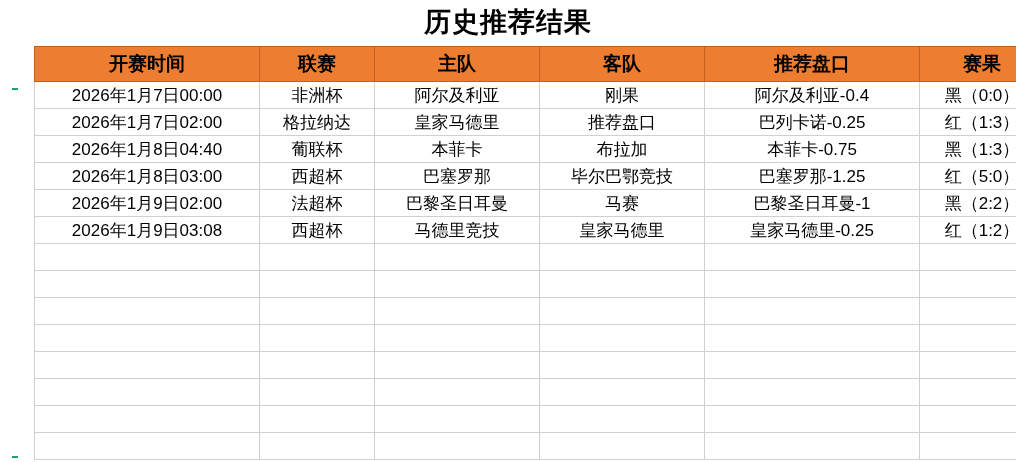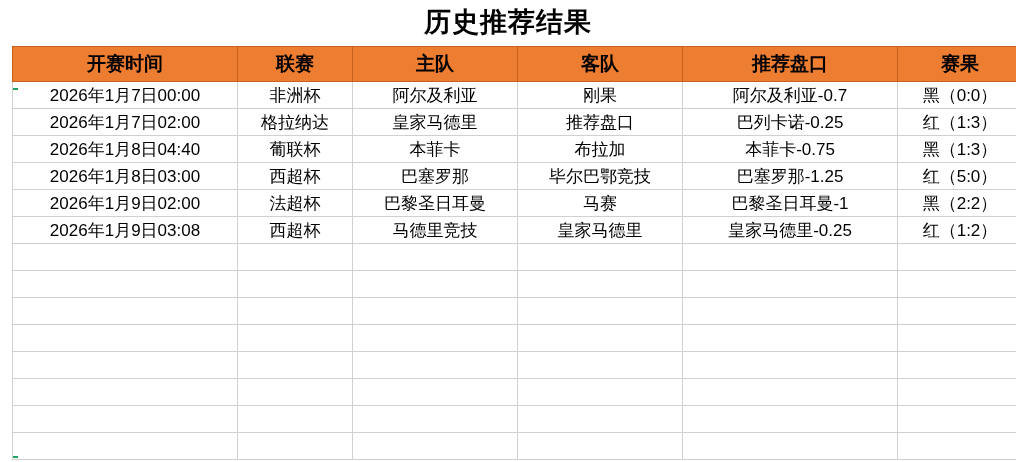"开赛时间" .table-wrap { left: 12px -> 34px }
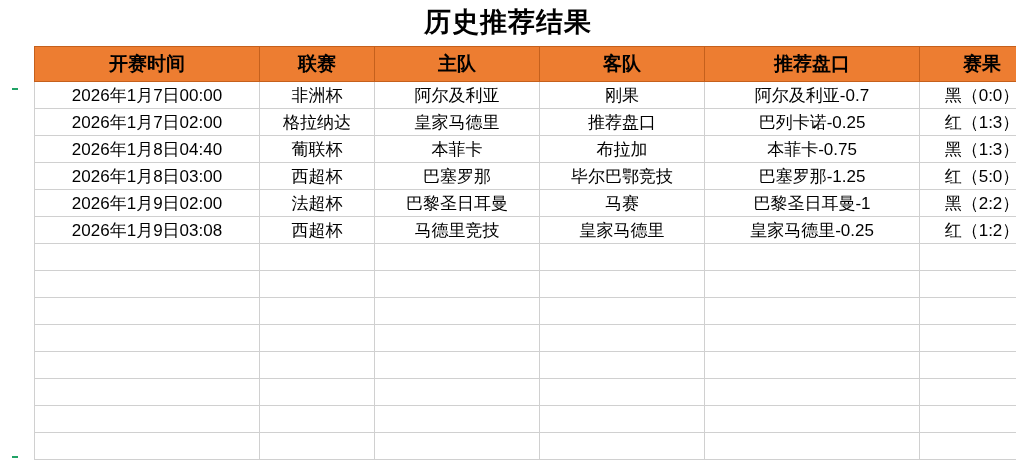"阿尔及利亚-0.7" td.c-pick { text: -0.7 -> -0.4 }
